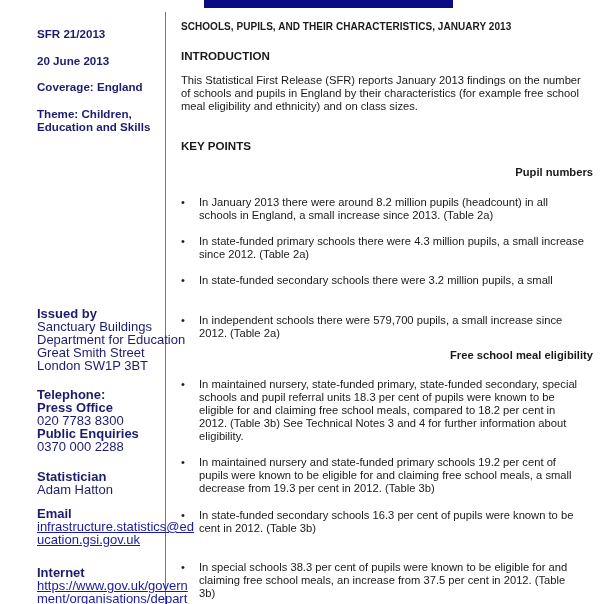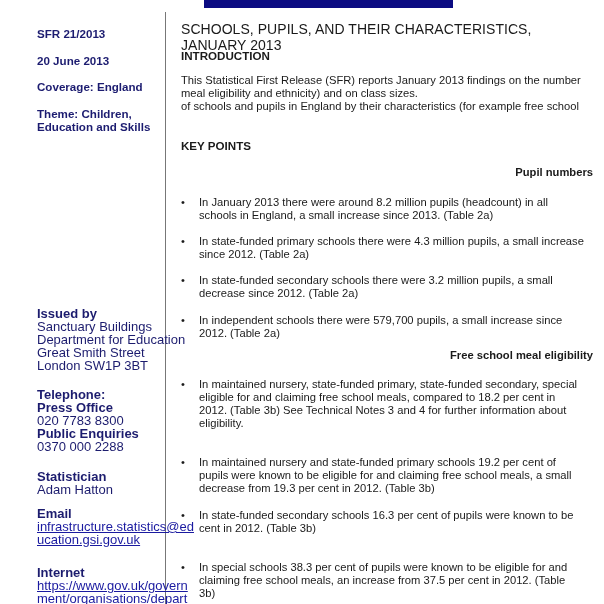"SCHOOLS, PUPILS, AND THEIR" .h1 { font-size: 14px -> 10px; font-weight: normal -> bold }
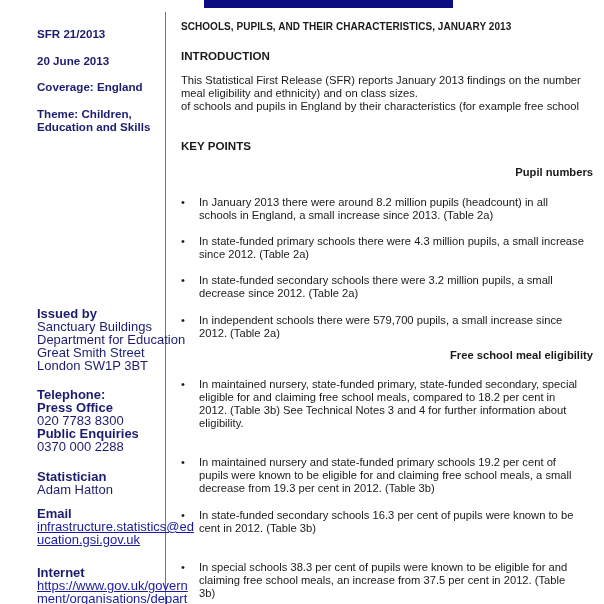"meal eligibility and ethnicity) and" div { order: before "of schools and pupils in" -> after "of schools and pupils in" }
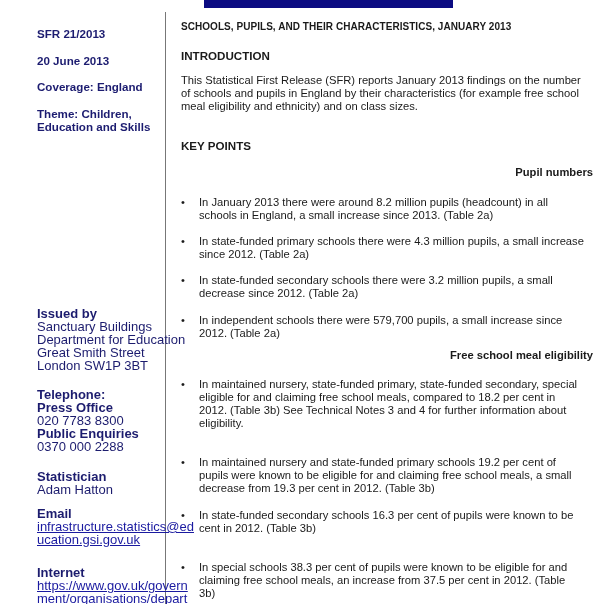"decrease since 2012. (Table 2a)" div { html: <div>decrease since 2012. (Table 2a)</div> -> none }
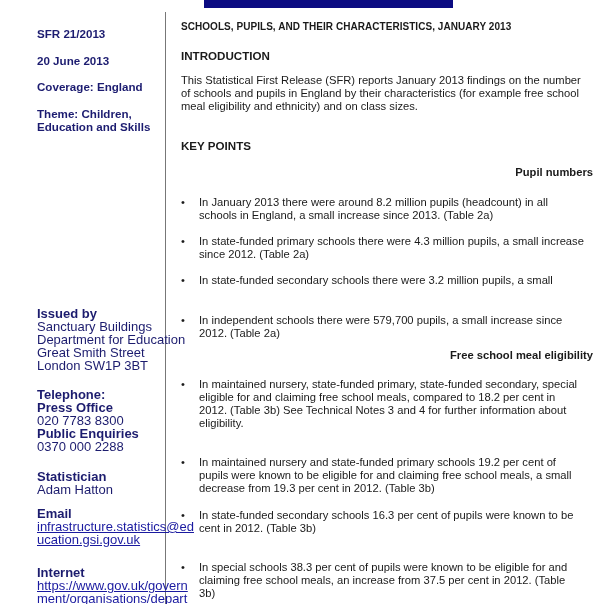"schools and pupil referral units" div { html: none -> <div>schools and pupil referral units 18.3 per cent of pupils were known to be</div> }
